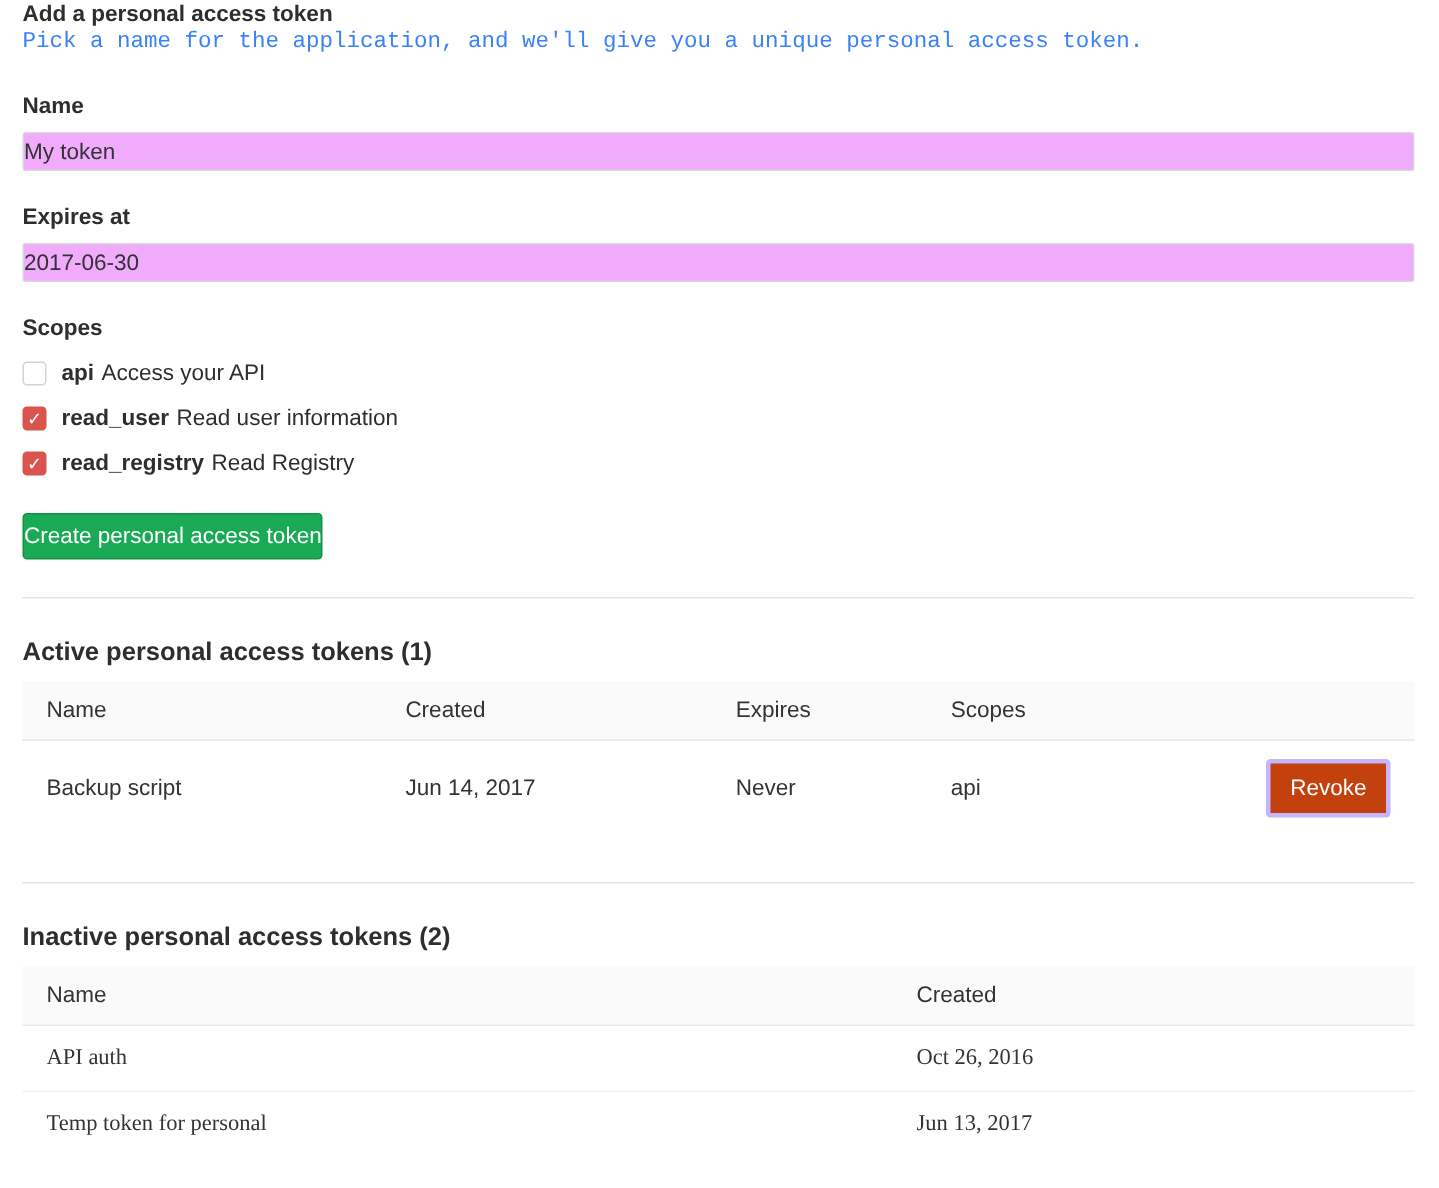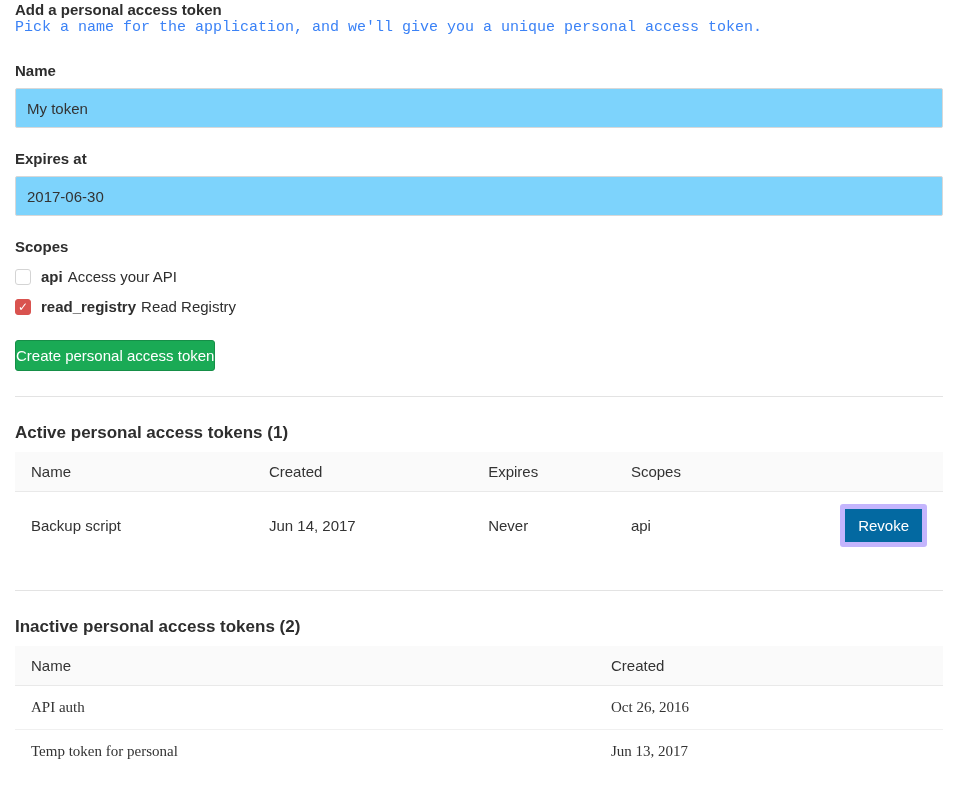"My token" .text-input { background: #7dd3fc -> #f0abfc; height: 40px -> 26px; padding: 4px 11px -> 4px 0 }
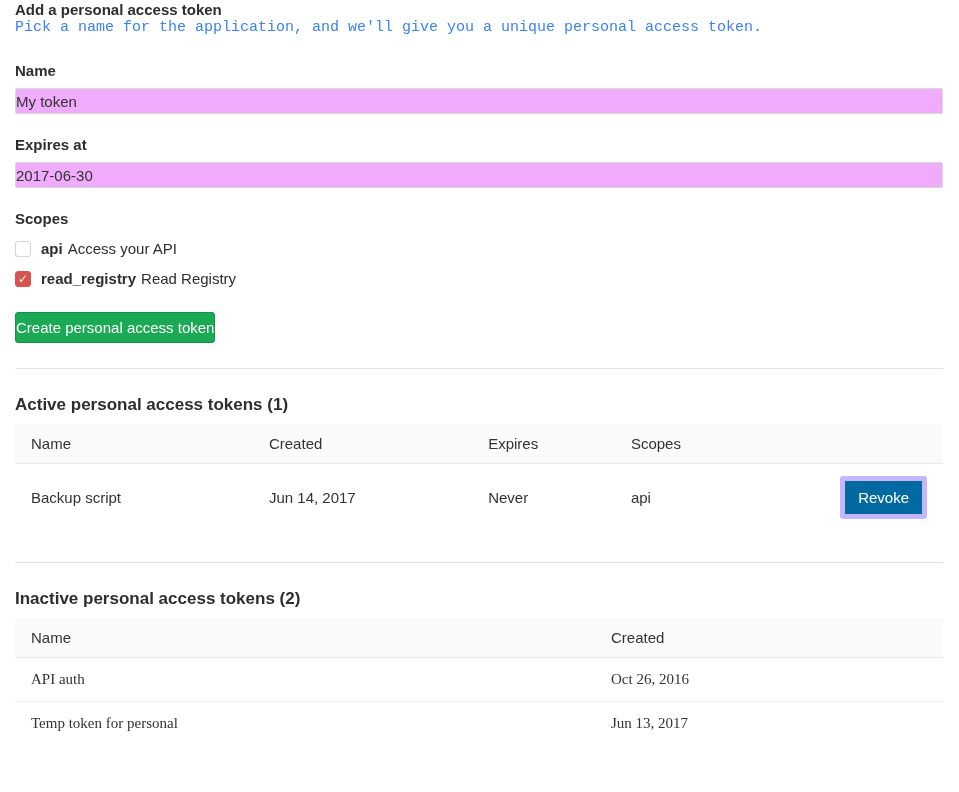"read_user" div.scope-row { html: none -> <div> <span></span> <span>read_user</span> <span>Read user information</span> </div> }
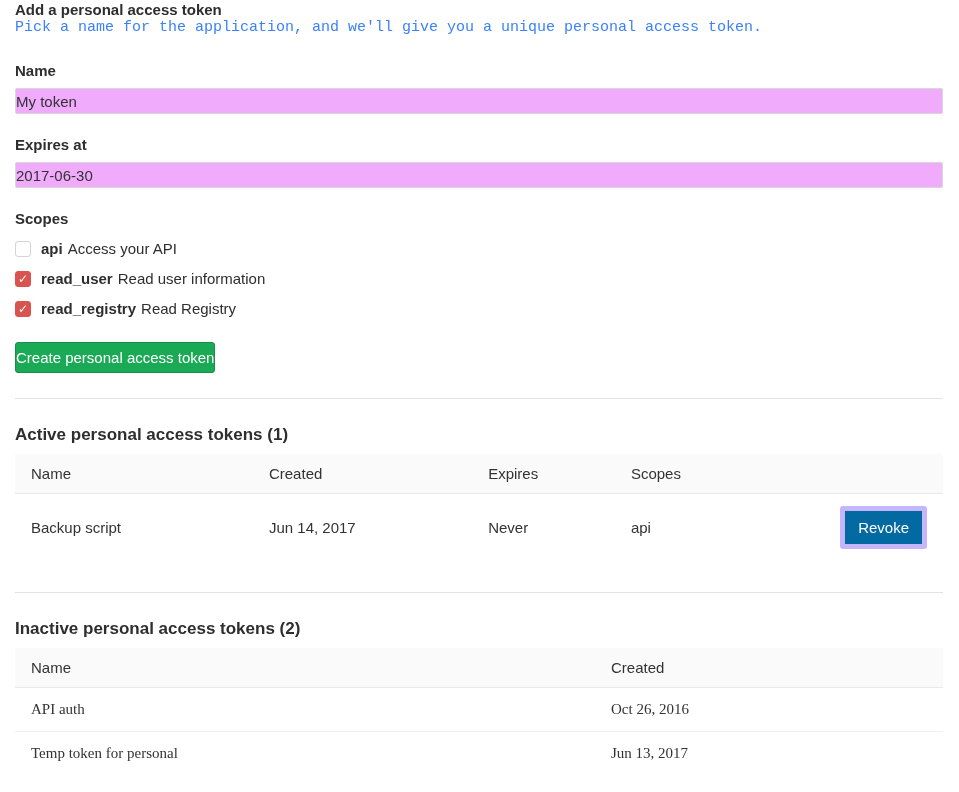"Revoke" .btn-revoke { background: #0369a1 -> #c2410c; border: 5px solid #c4b5fd -> 3px solid #c4b5fd }
